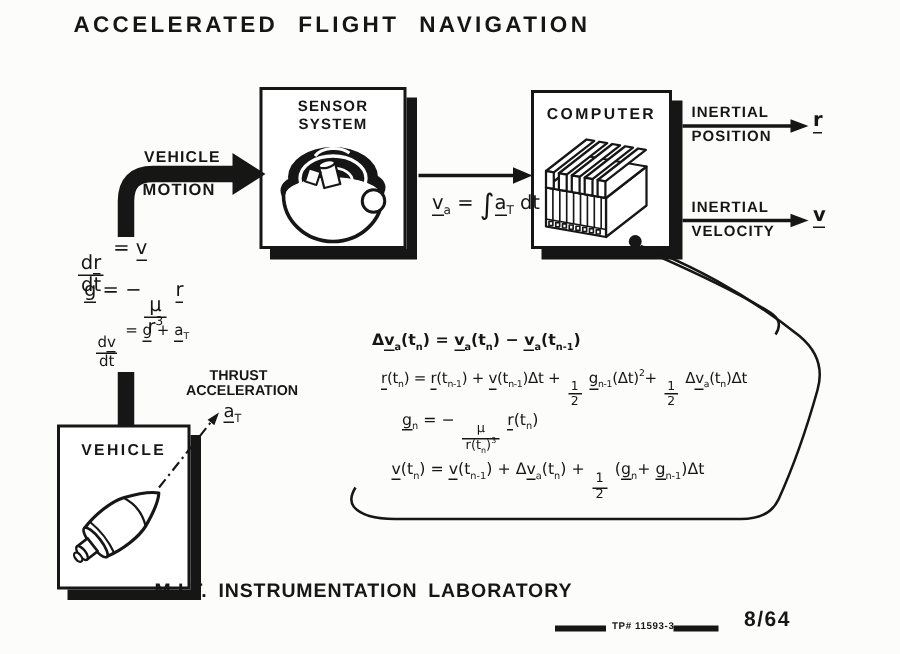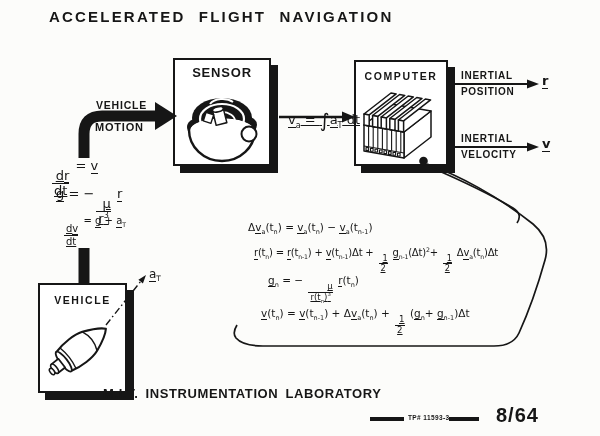"SENSOR" div.lbl { font-size: 13px -> 10px }
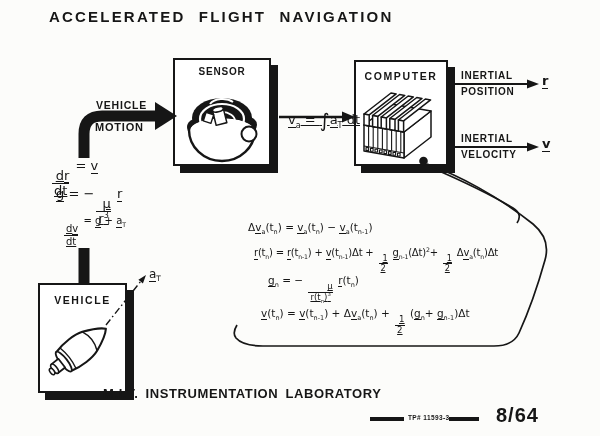"SYSTEM" div { html: none -> <div>SYSTEM</div> }
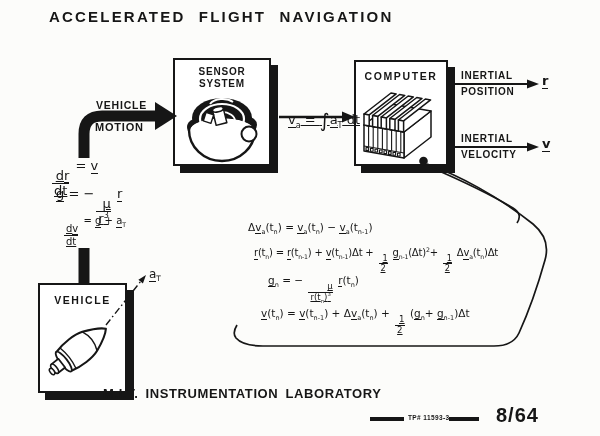"va = ∫aT dt" div.eq { text-decoration: underline -> none; top: 112px -> 128px }
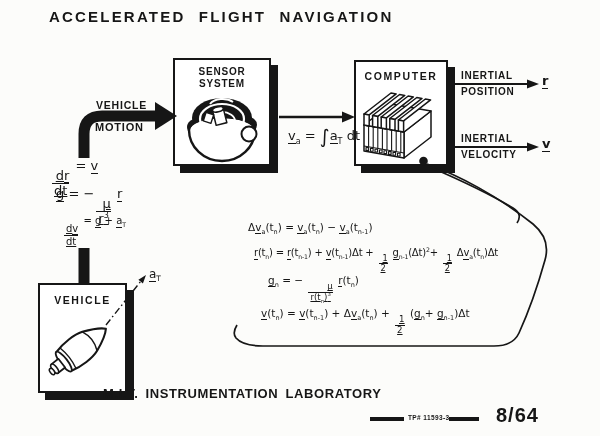"dr" .eq .frac { align-items: flex-end -> center; text-decoration: underline -> none }
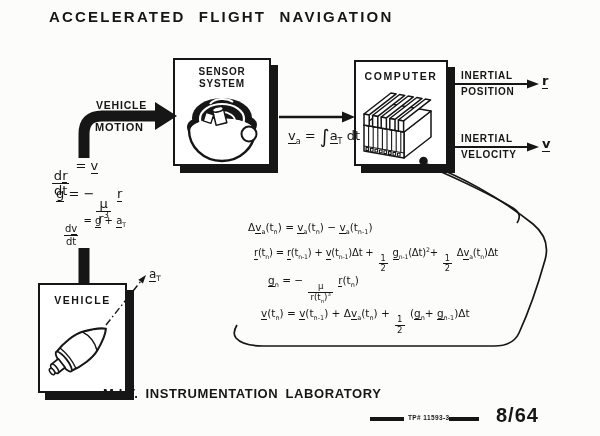"Δva(tn) = va(tn) − va(tn-1)" div.eq { font-weight: none -> bold }
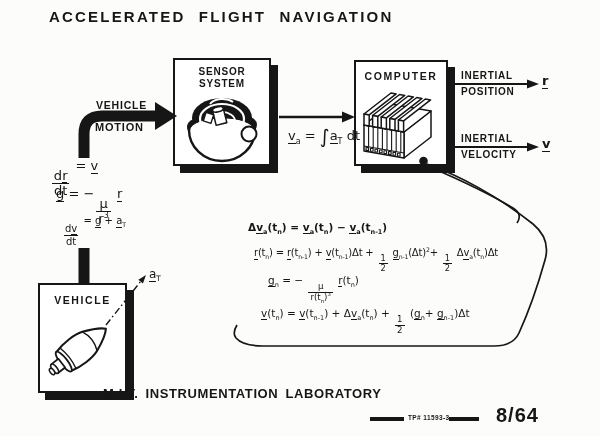"THRUST" div.lbl { html: none -> <div> <div>THRUST</div> <div>ACCELERATION</div> </div> }
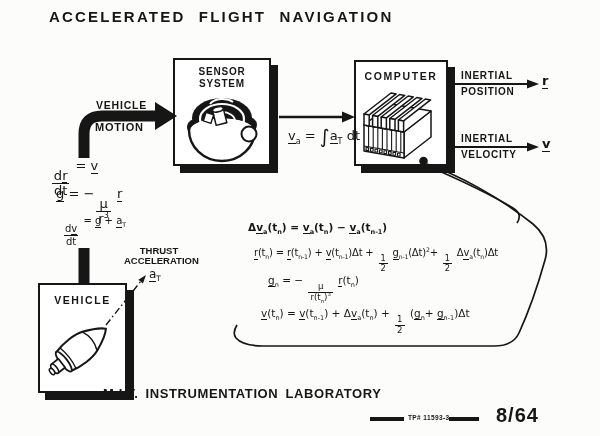"8/64" #footer-date { font-size: 20px -> 14px }
